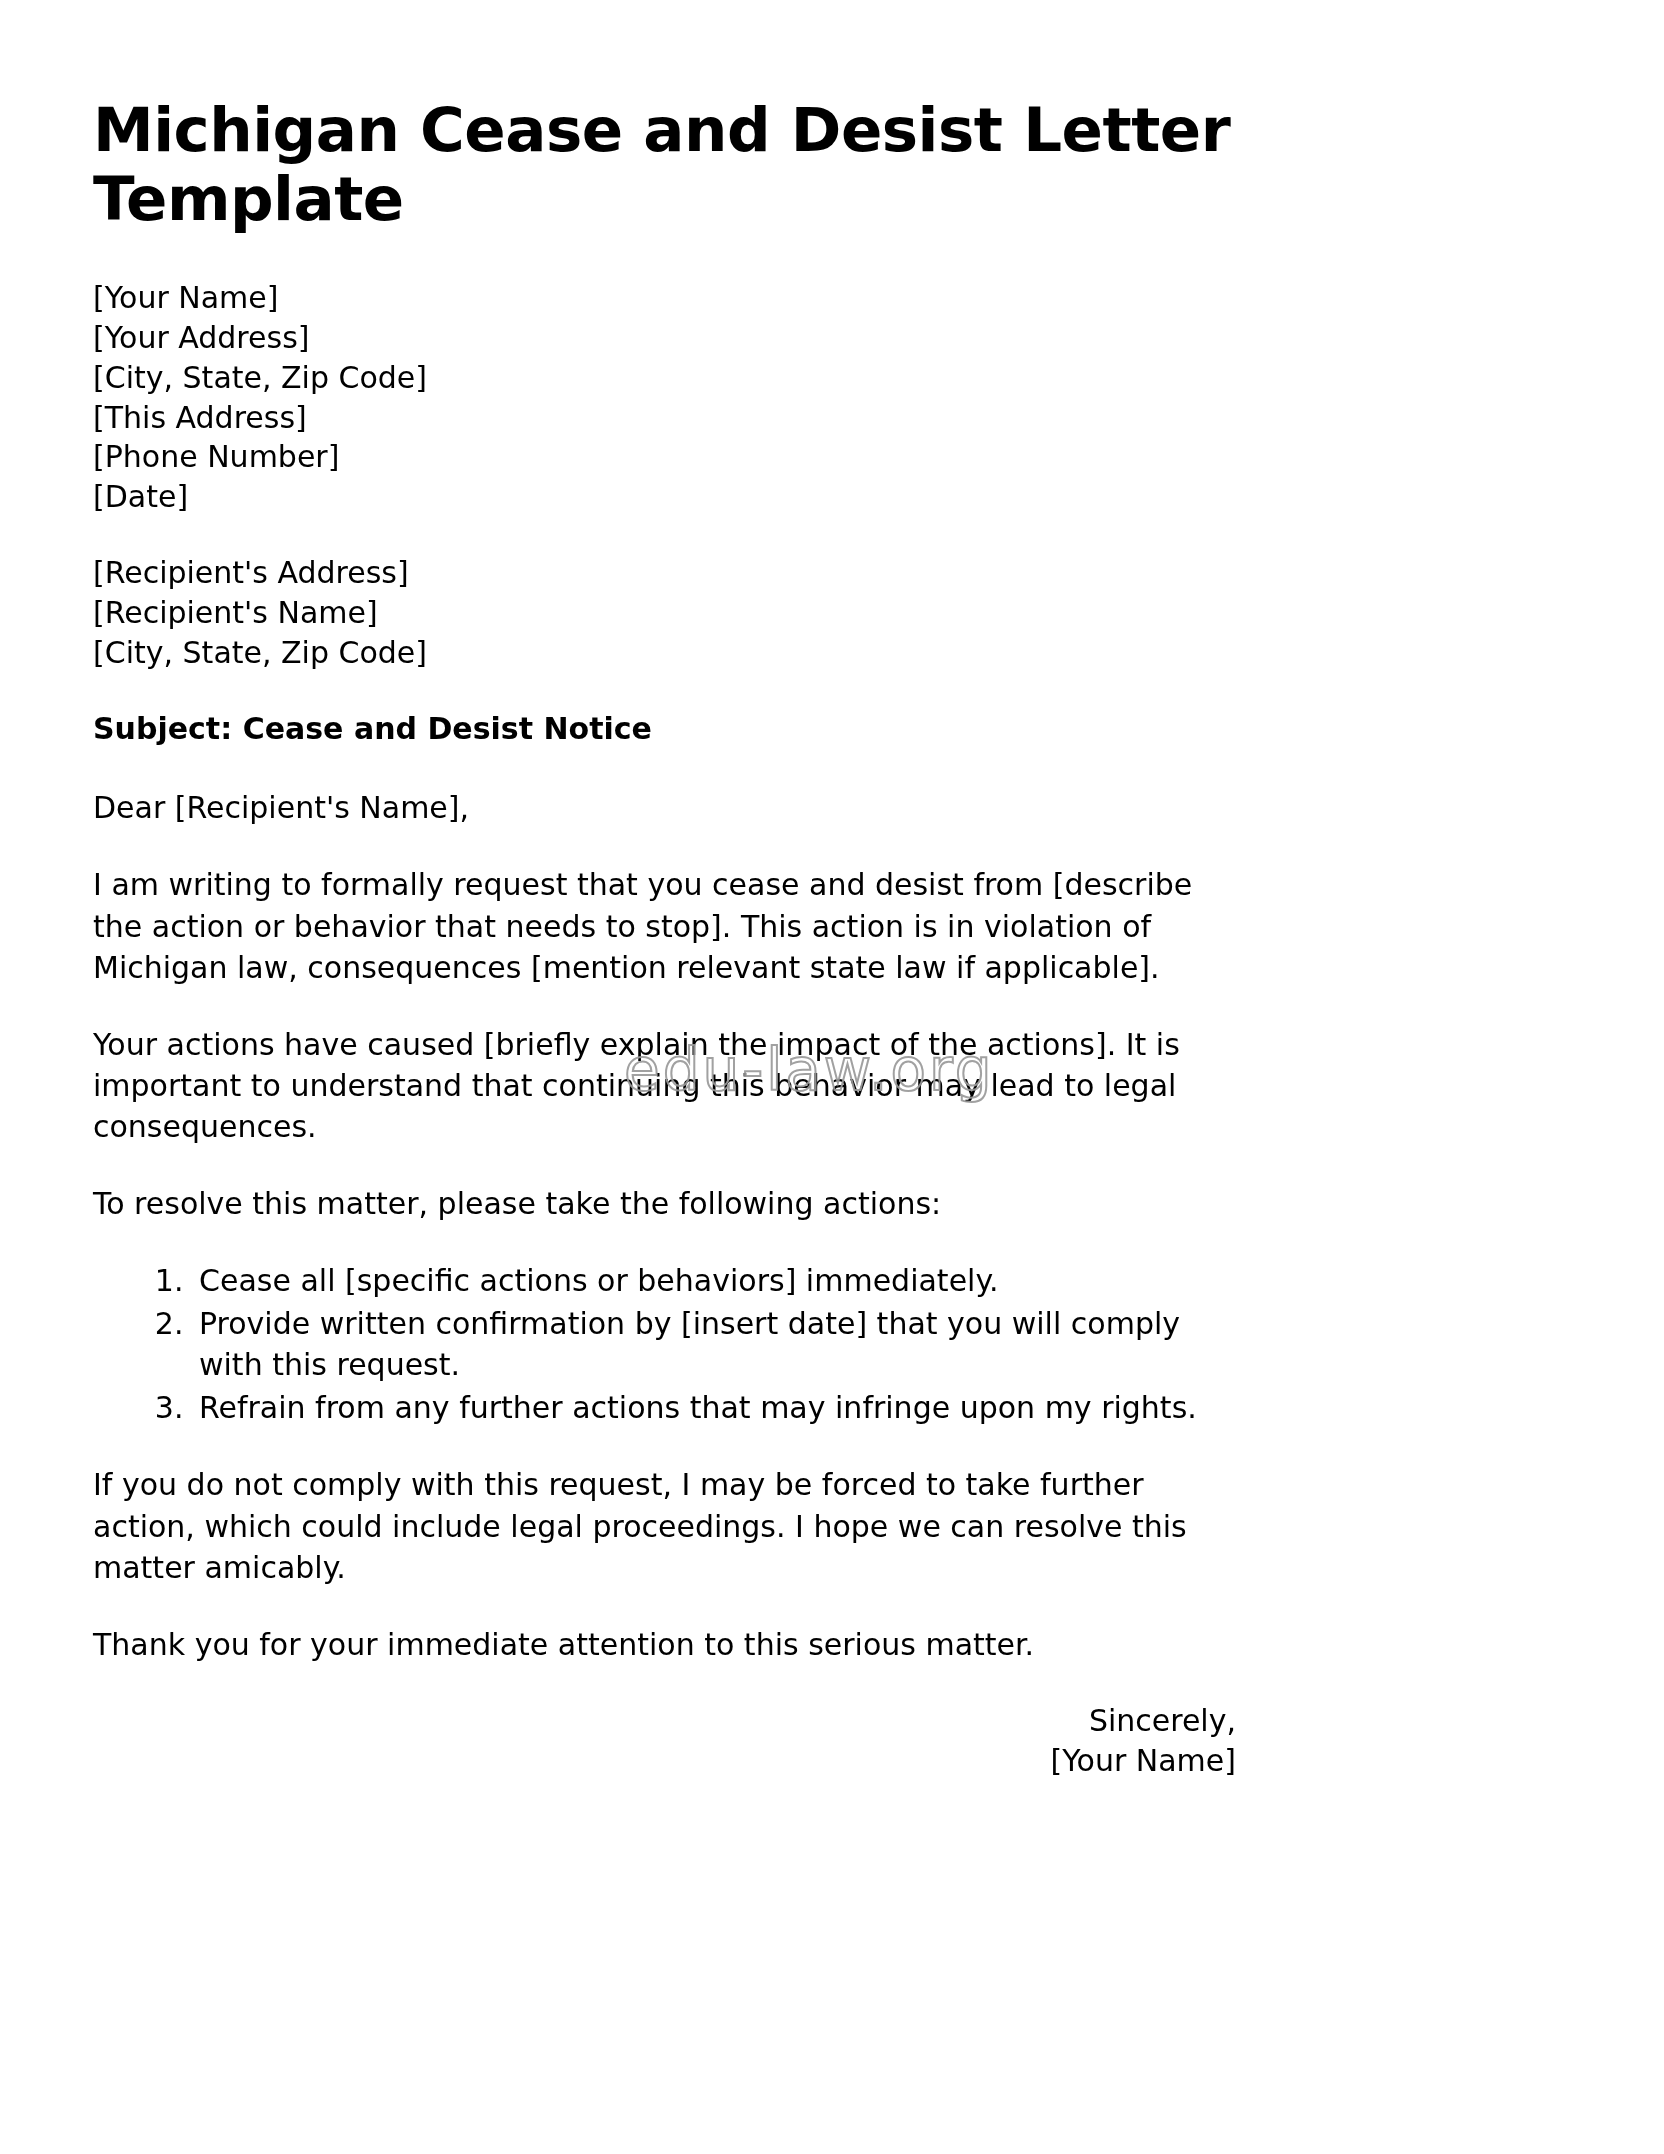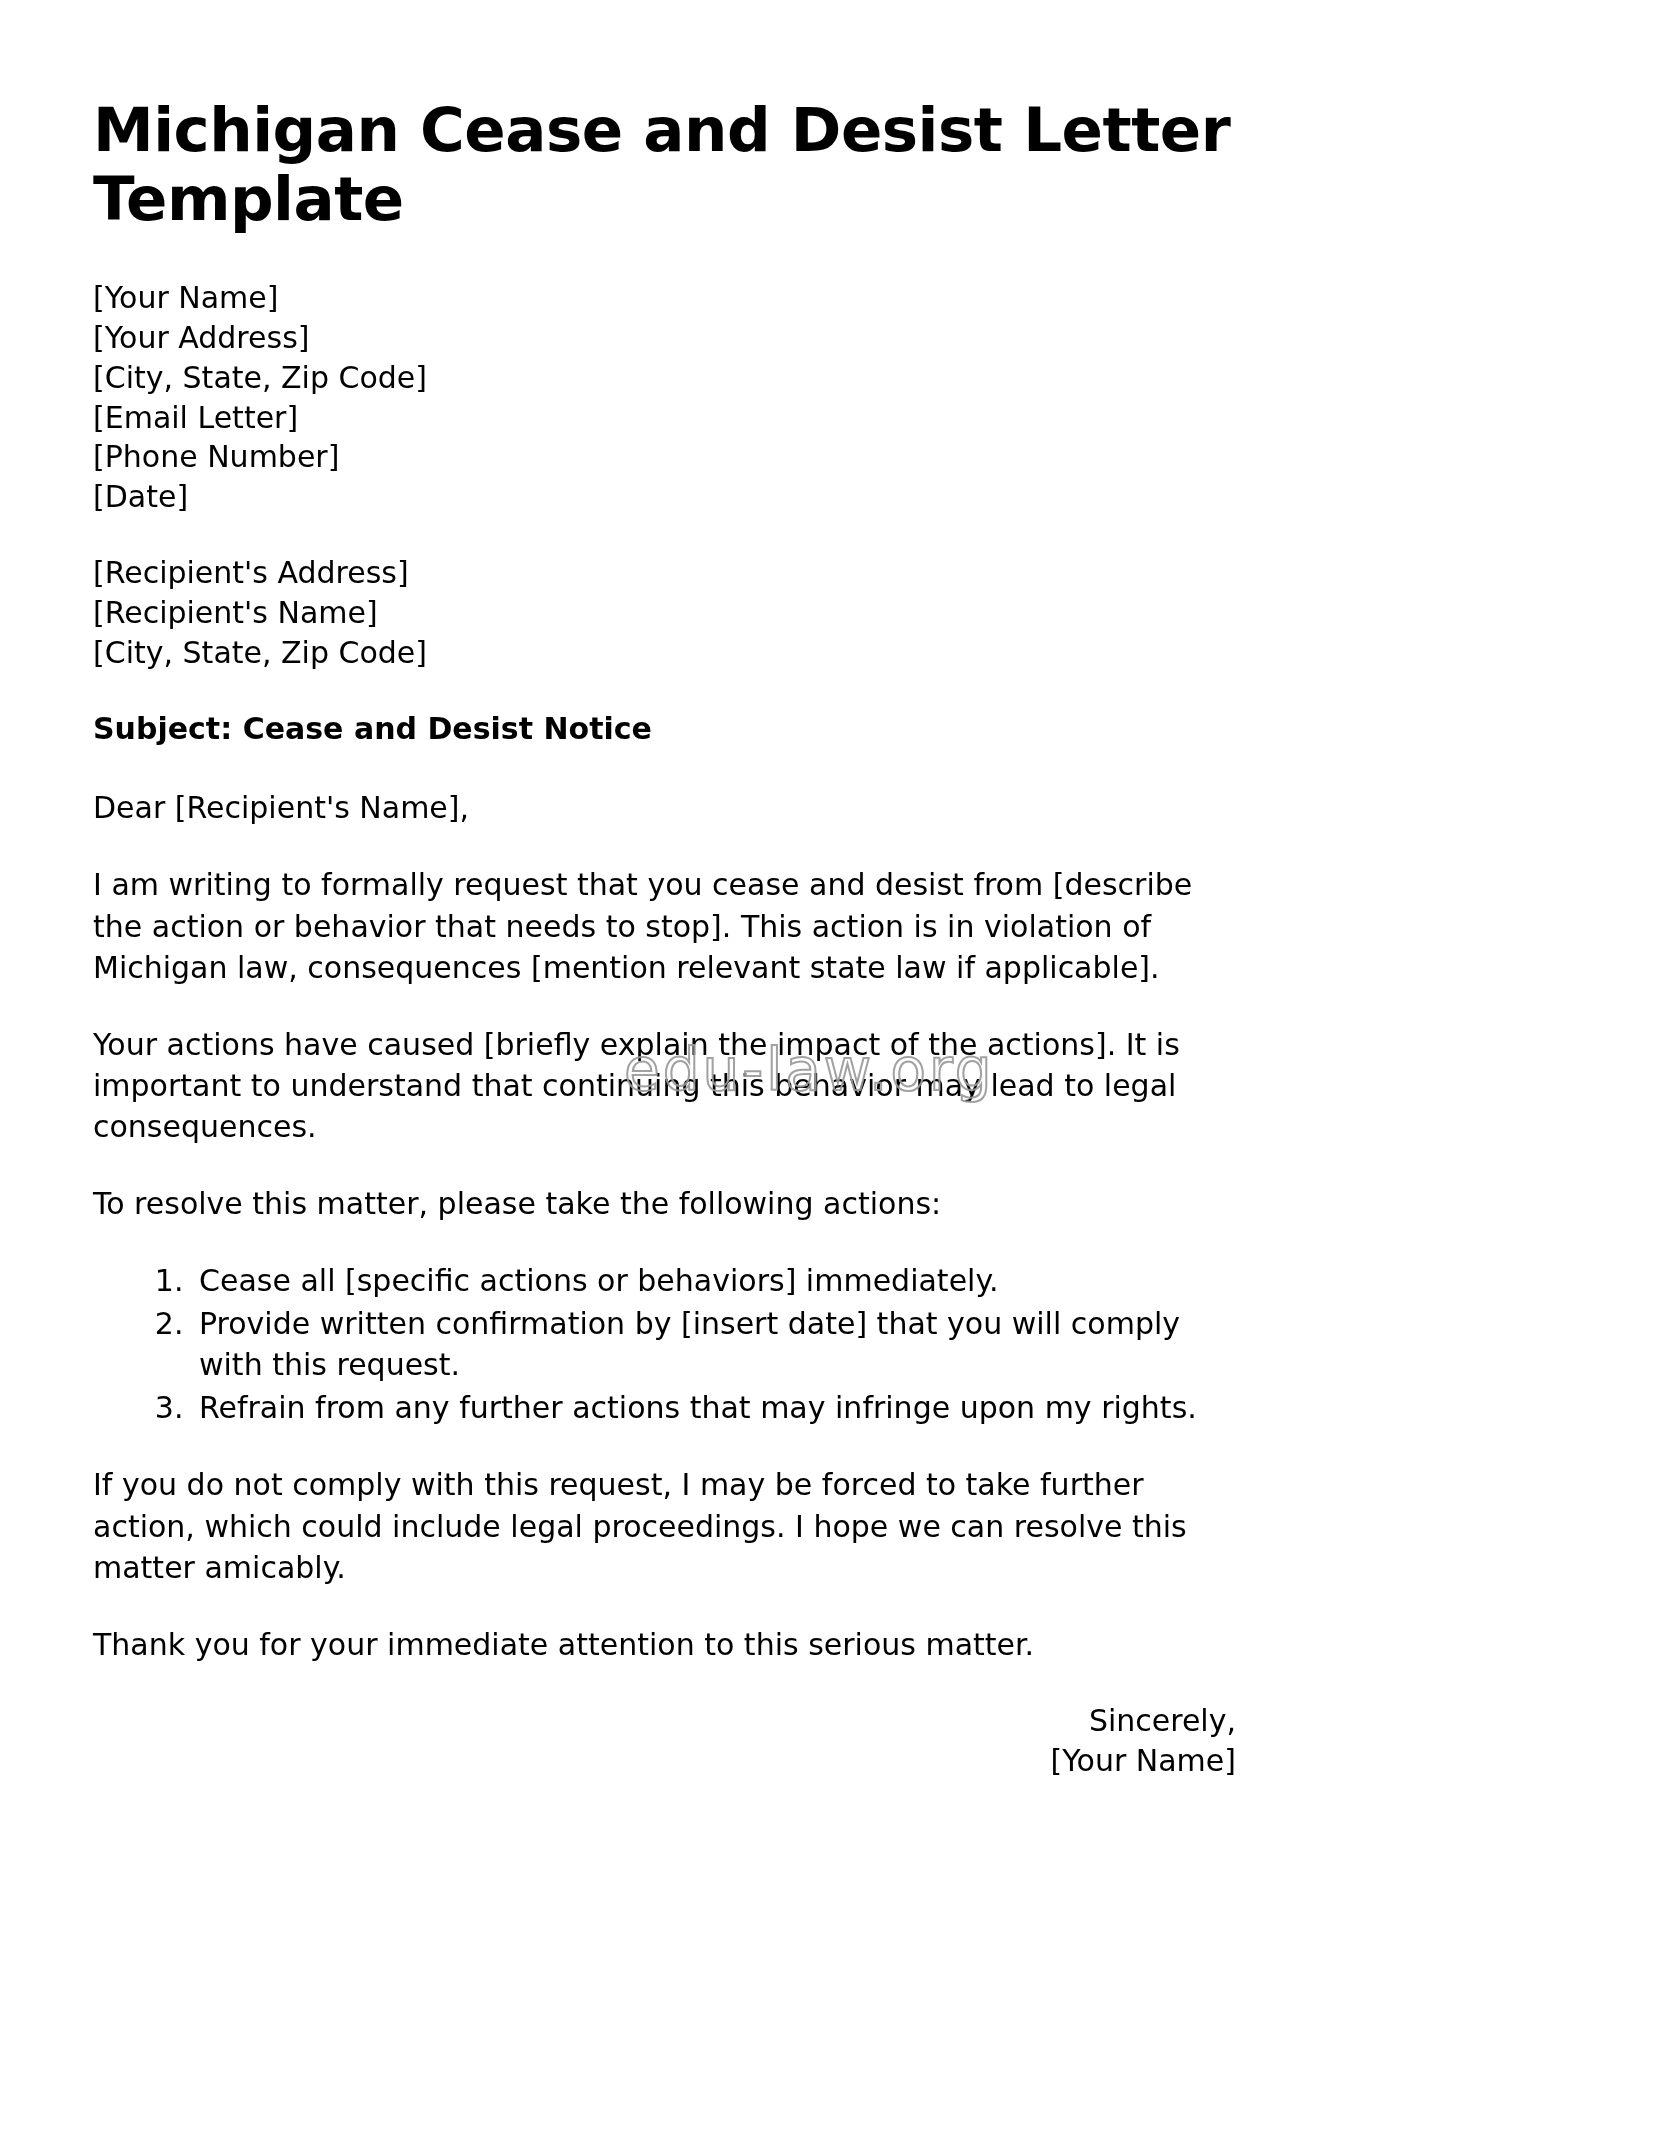"[Email Letter]" div.line { text: Email Letter -> This Address }
